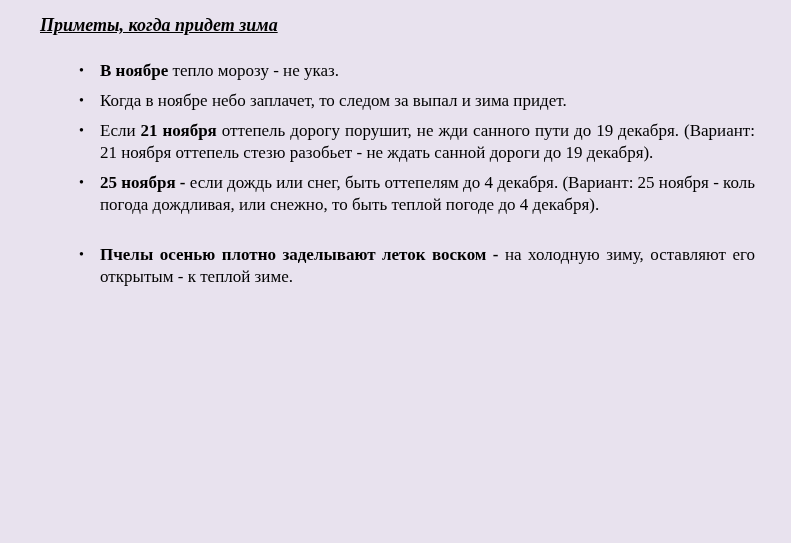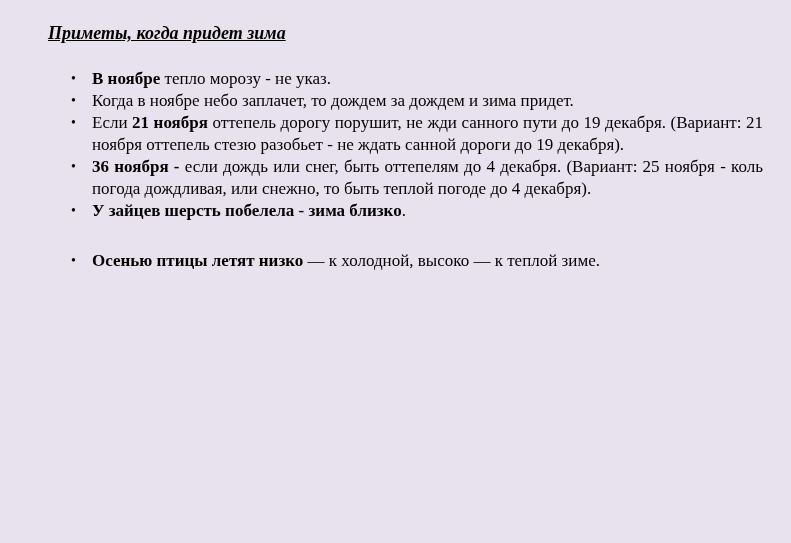"Приметы, когда придет зима" .section-heading { margin: 8px -> 0 }
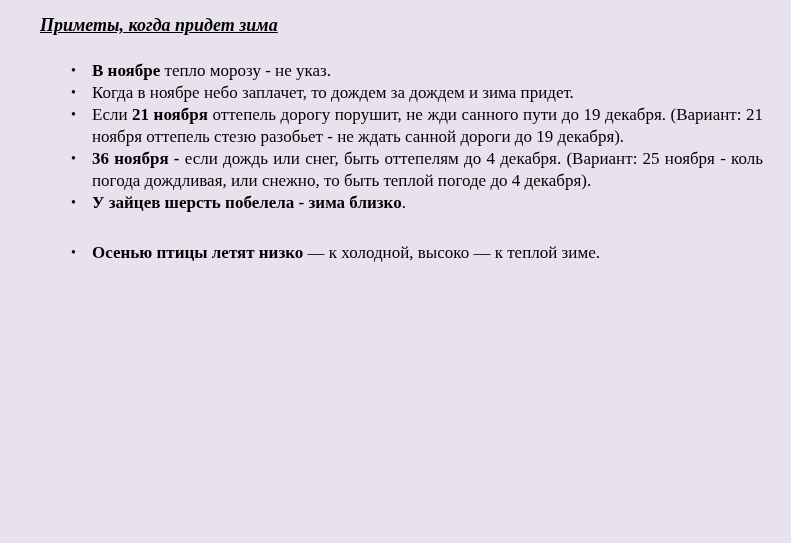"В ноябре тепло морозу -" ul.bullet-list li { margin: 0 -> 8px }
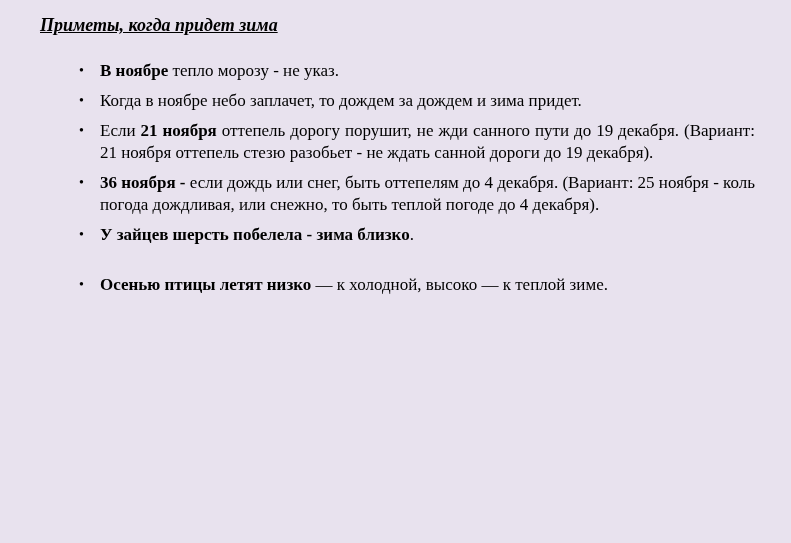"Когда в ноябре небо заплачет," span { text: дождем за дождем -> следом за выпал }
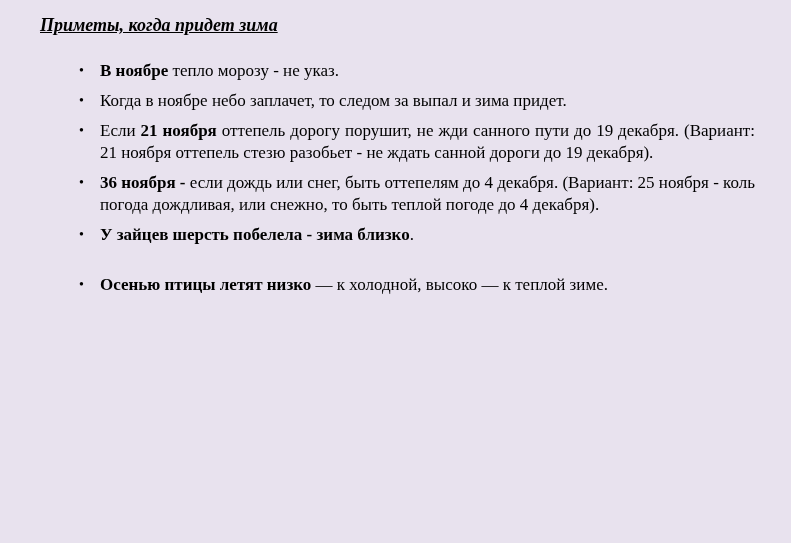"36 ноября -" strong { text: 36 -> 25 }
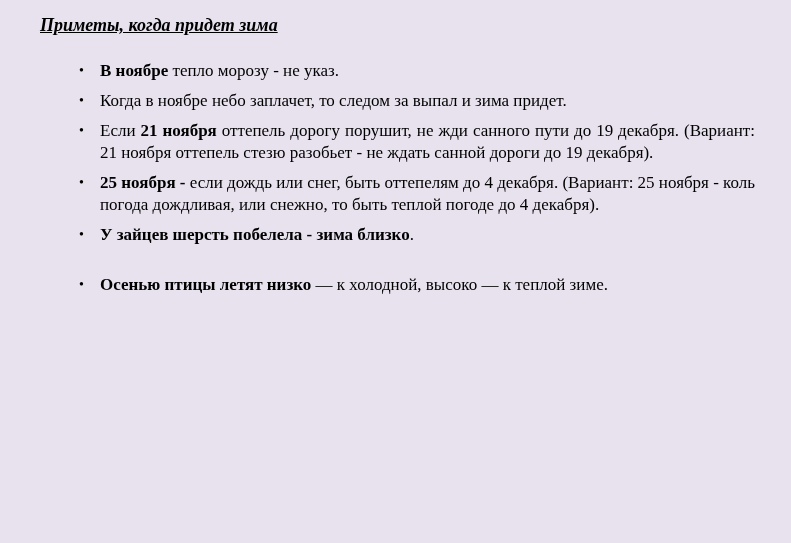"У зайцев шерсть побелела -" li { html: <li><strong>У зайцев шерсть побелела - зима близко</strong><span>.</span></li> -> none }
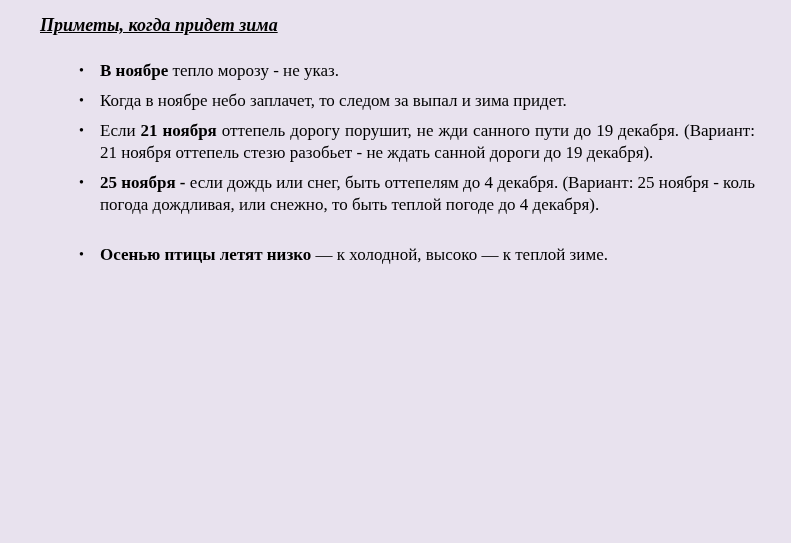"Пчелы осенью плотно заделывают леток" li { html: none -> <li><strong>Пчелы осенью плотно заделывают леток воском -</strong><span> на холодную зиму, оставляют его открытым - к теплой зиме.</span></li> }
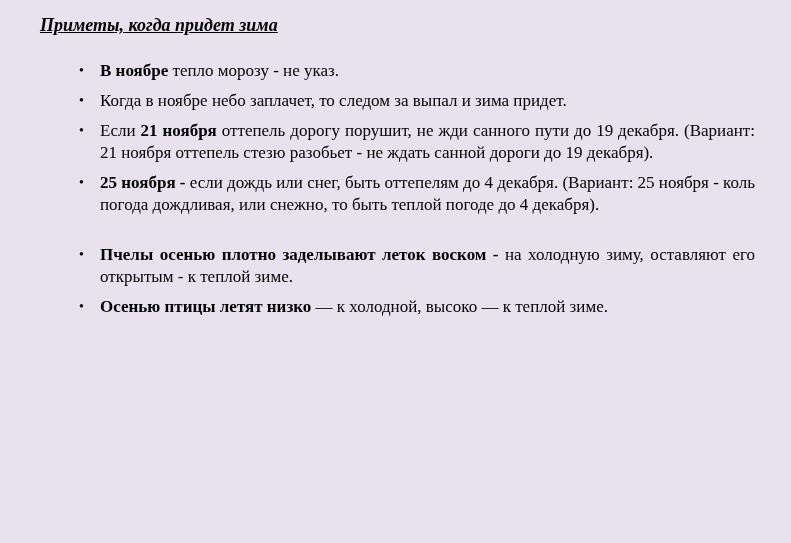"Осенью птицы летят низко —" li { html: <li><strong>Осенью птицы летят низко</strong><span> — к холодной, высоко — к теплой зиме.</span></li> -> none }
